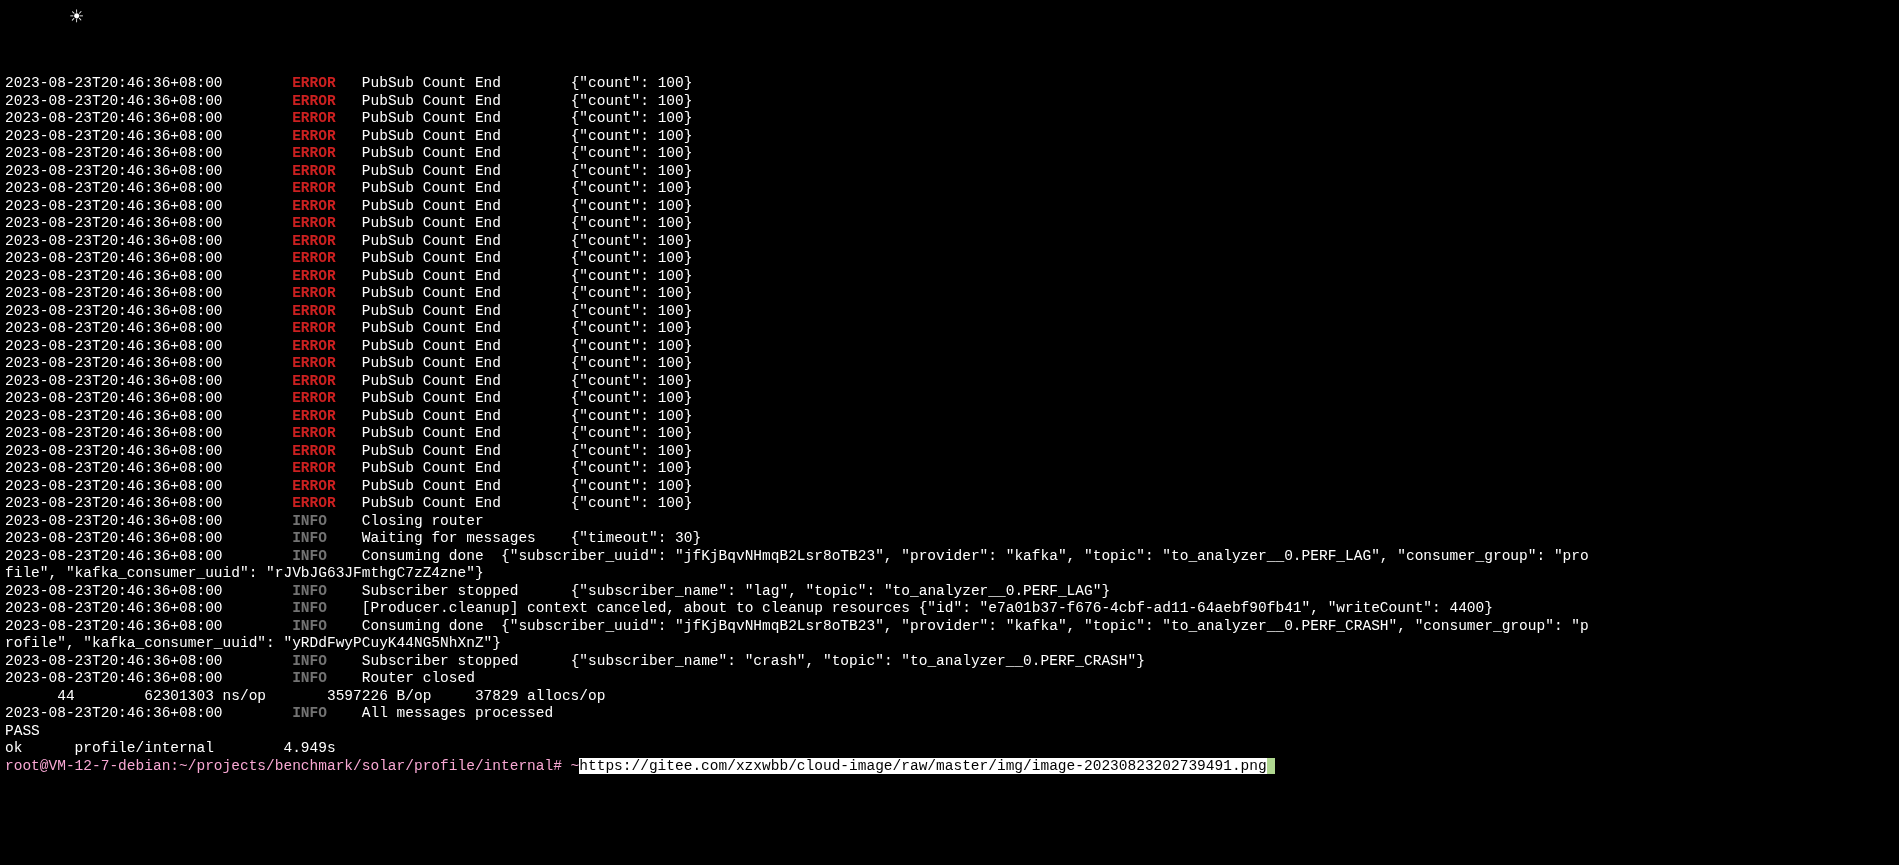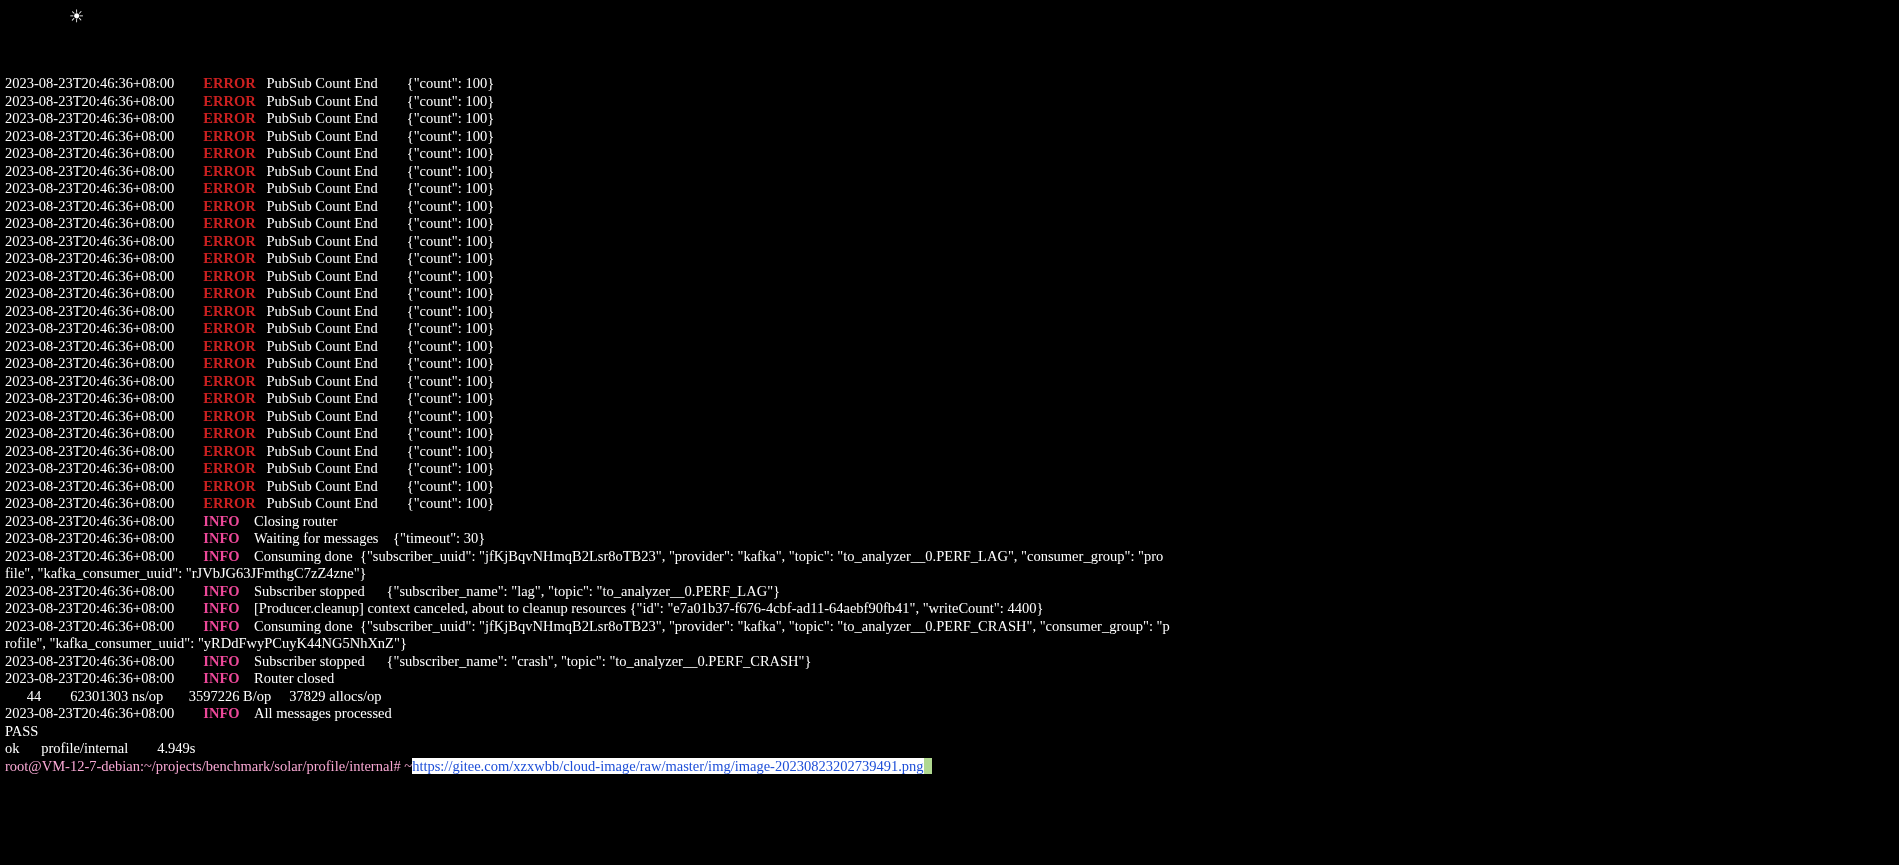"2023-08-23T20:46:36+08:00 ERROR PubSub" .line { font-family: Liberation Serif, serif -> none }
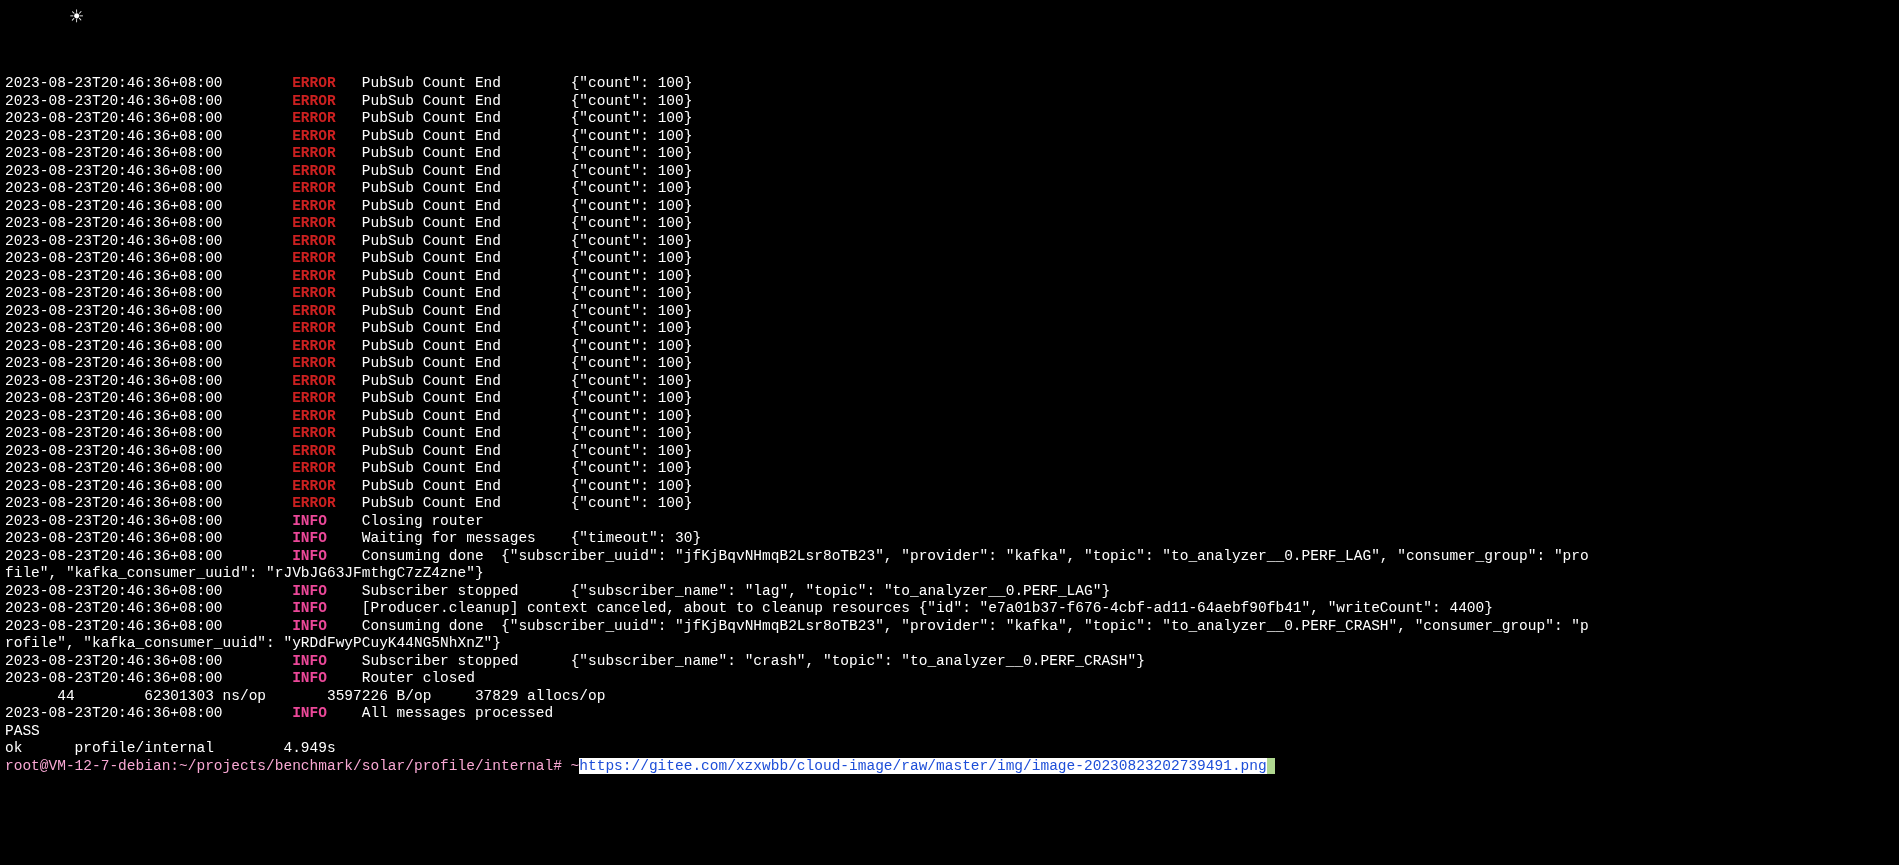"INFO" .info { color: #ec4899 -> #737373 }
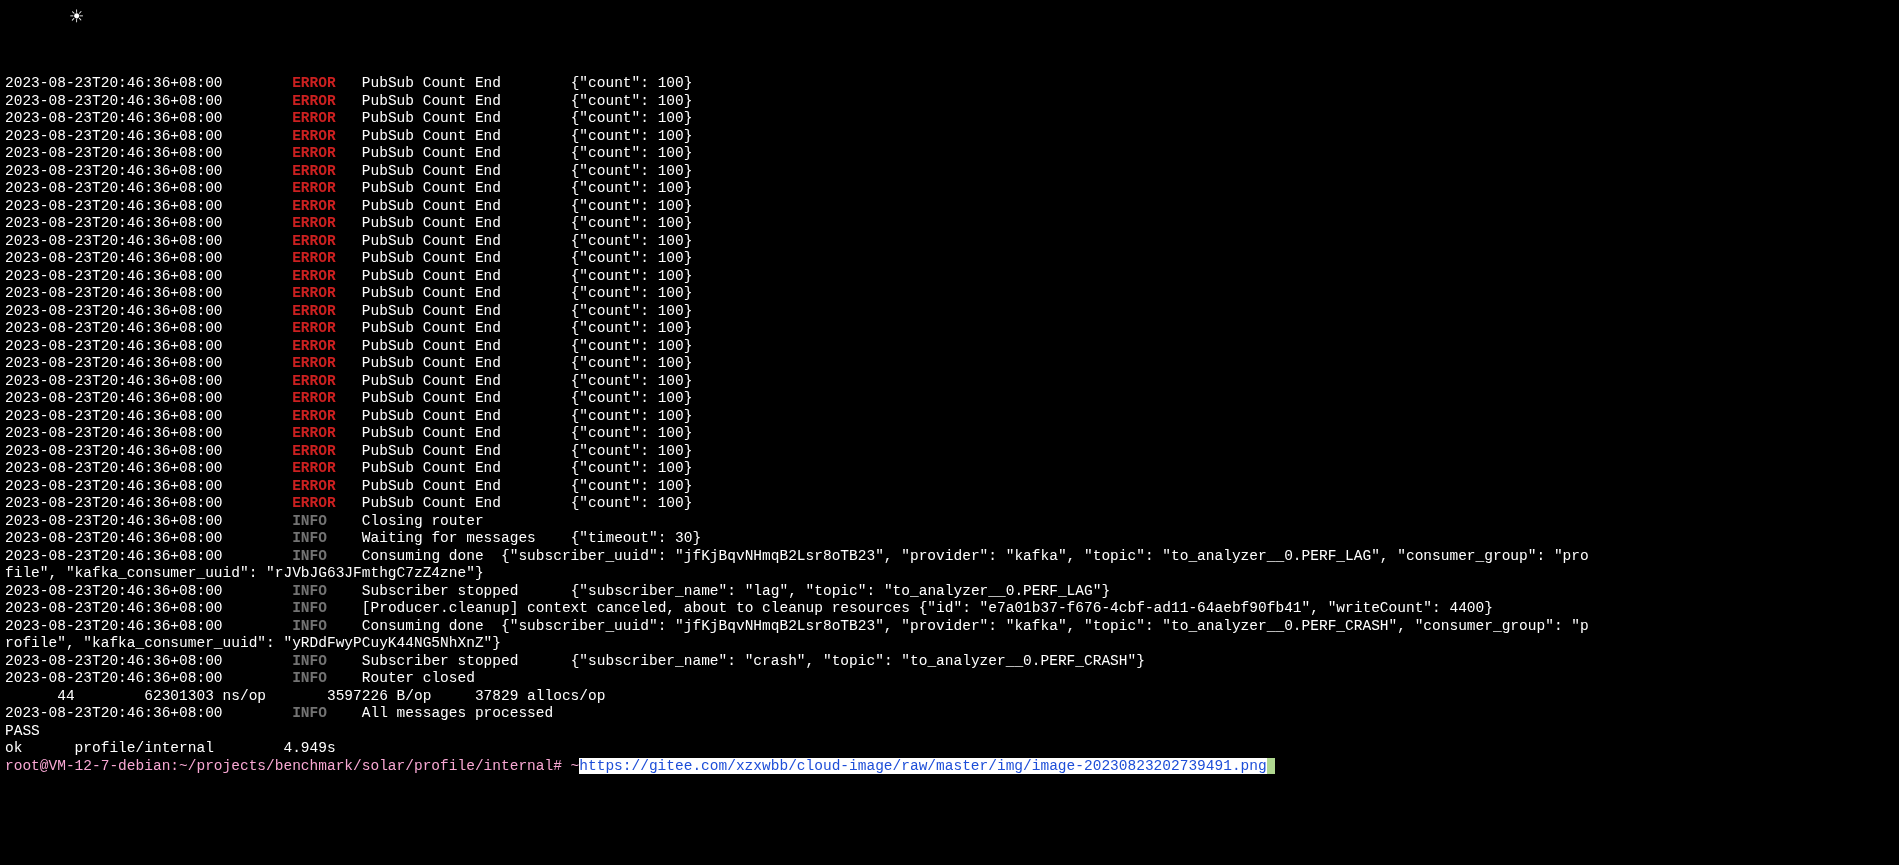"https://gitee.com/xzxwbb/cloud-image/raw" .highlight { color: #1d4ed8 -> #000000 }
